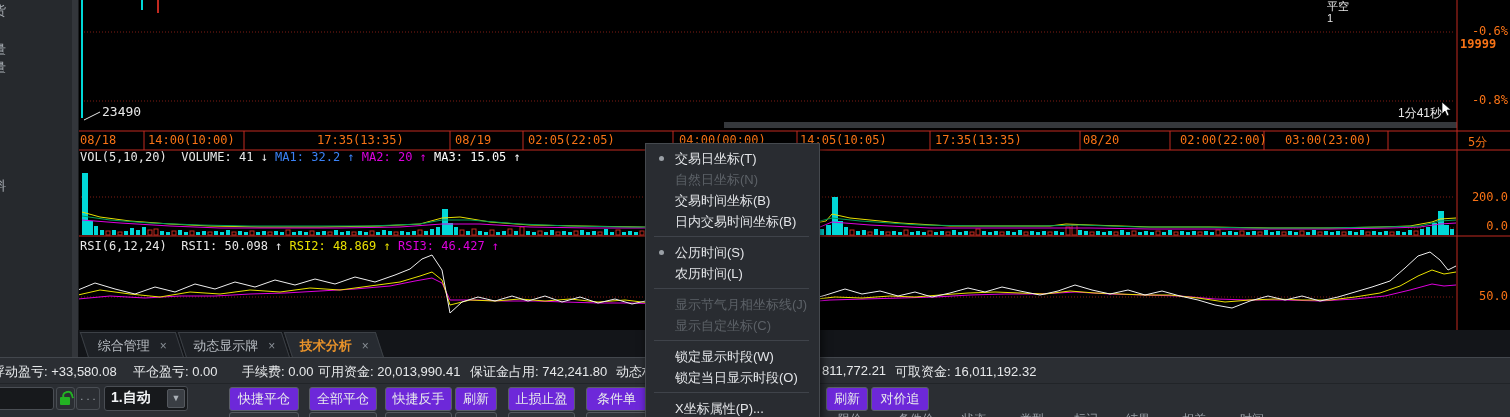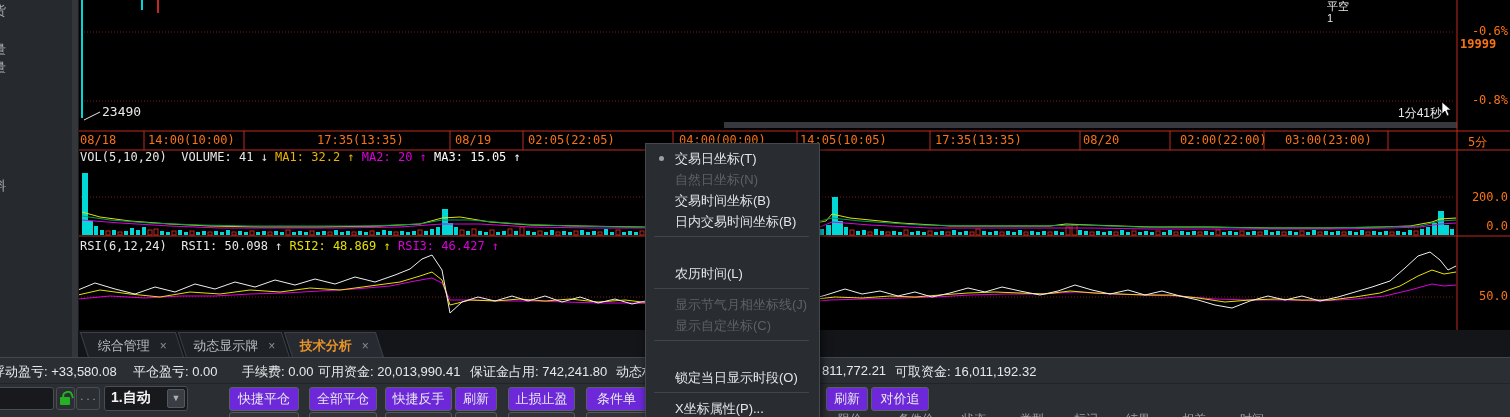"MA1: 32.2 ↑" span { color: #eab308 -> #3b82f6 }
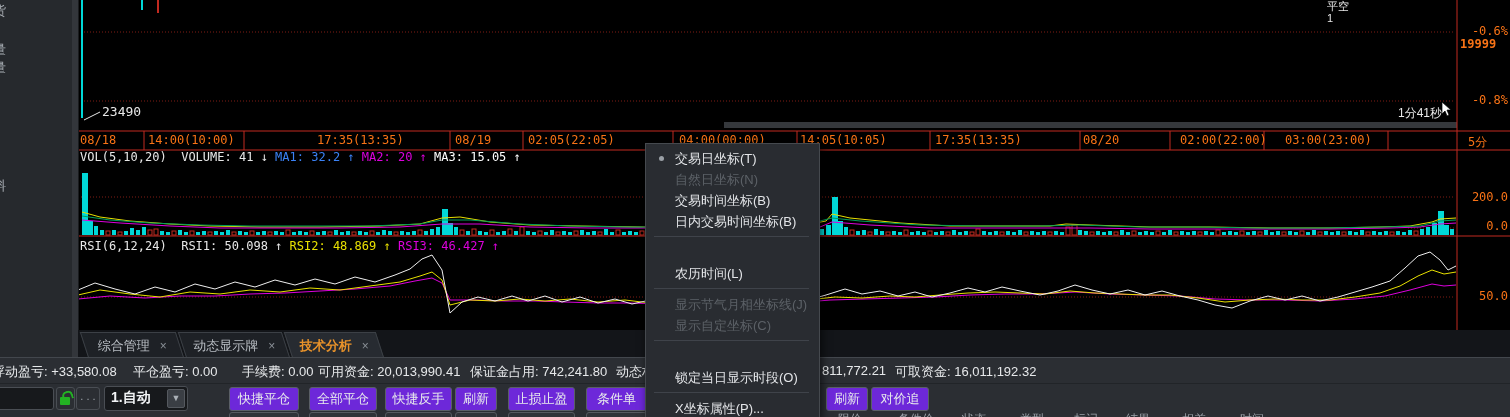"公历时间(S)" div.menu-item { html: none -> <div>公历时间(S)<div></div></div> }
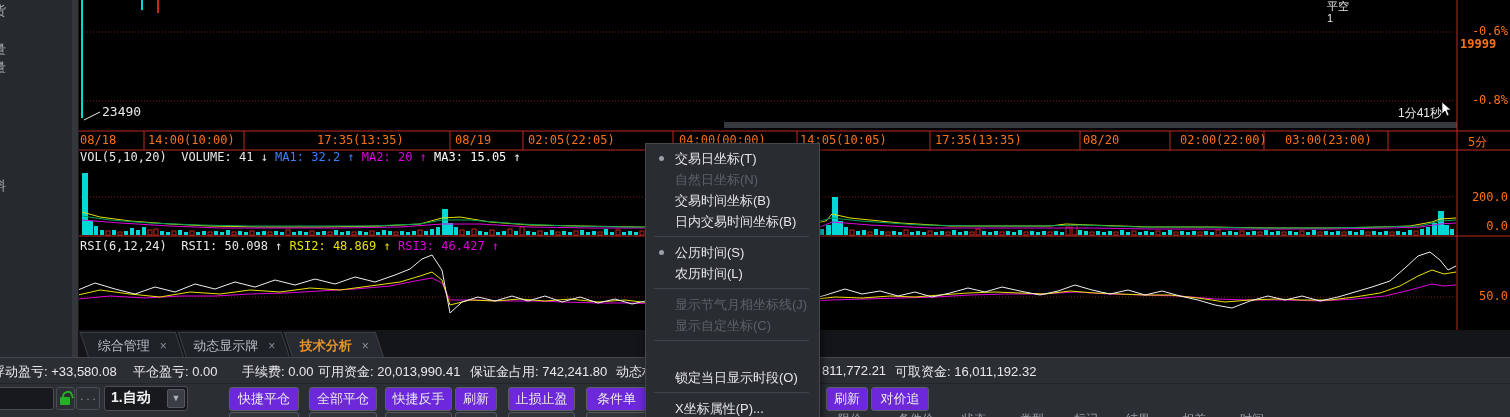"锁定显示时段(W)" div.menu-item { html: none -> <div>锁定显示时段(W)</div> }
